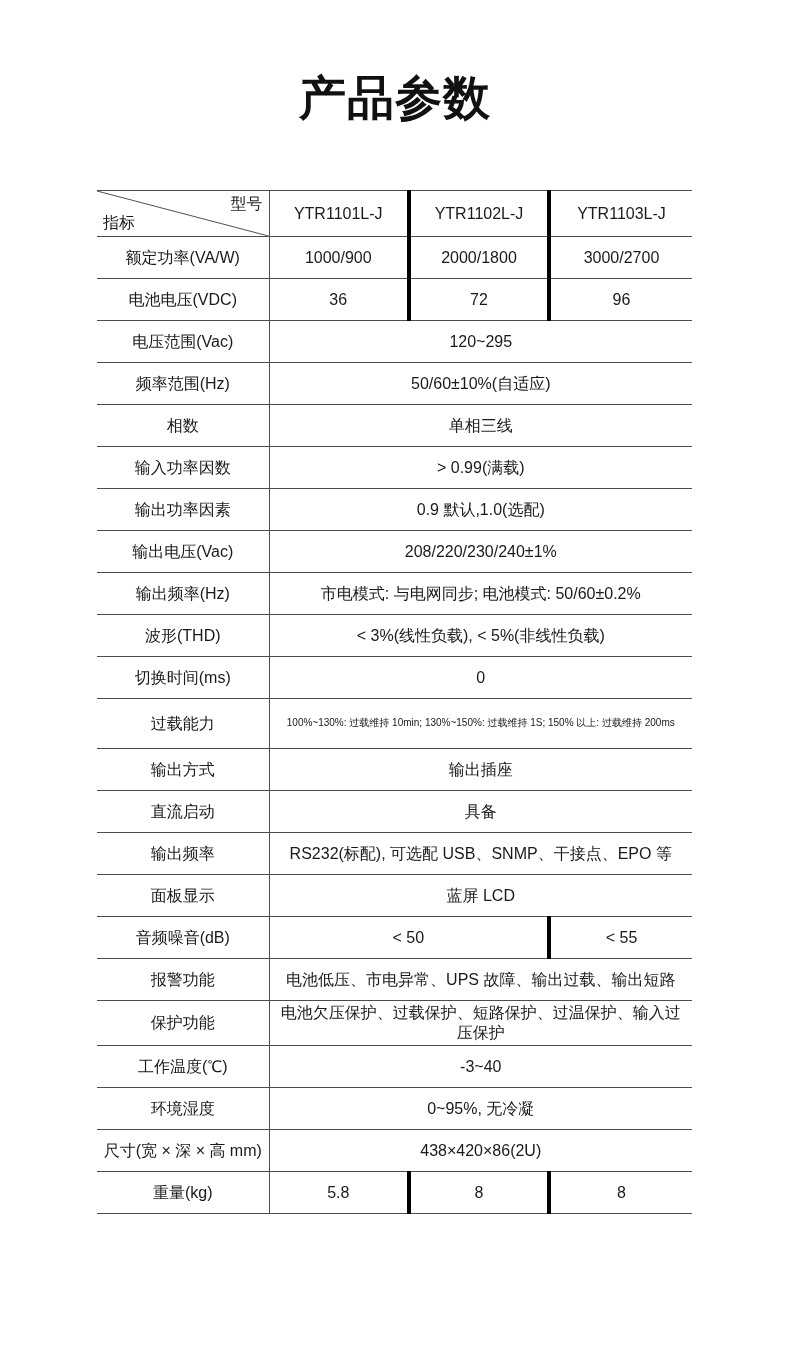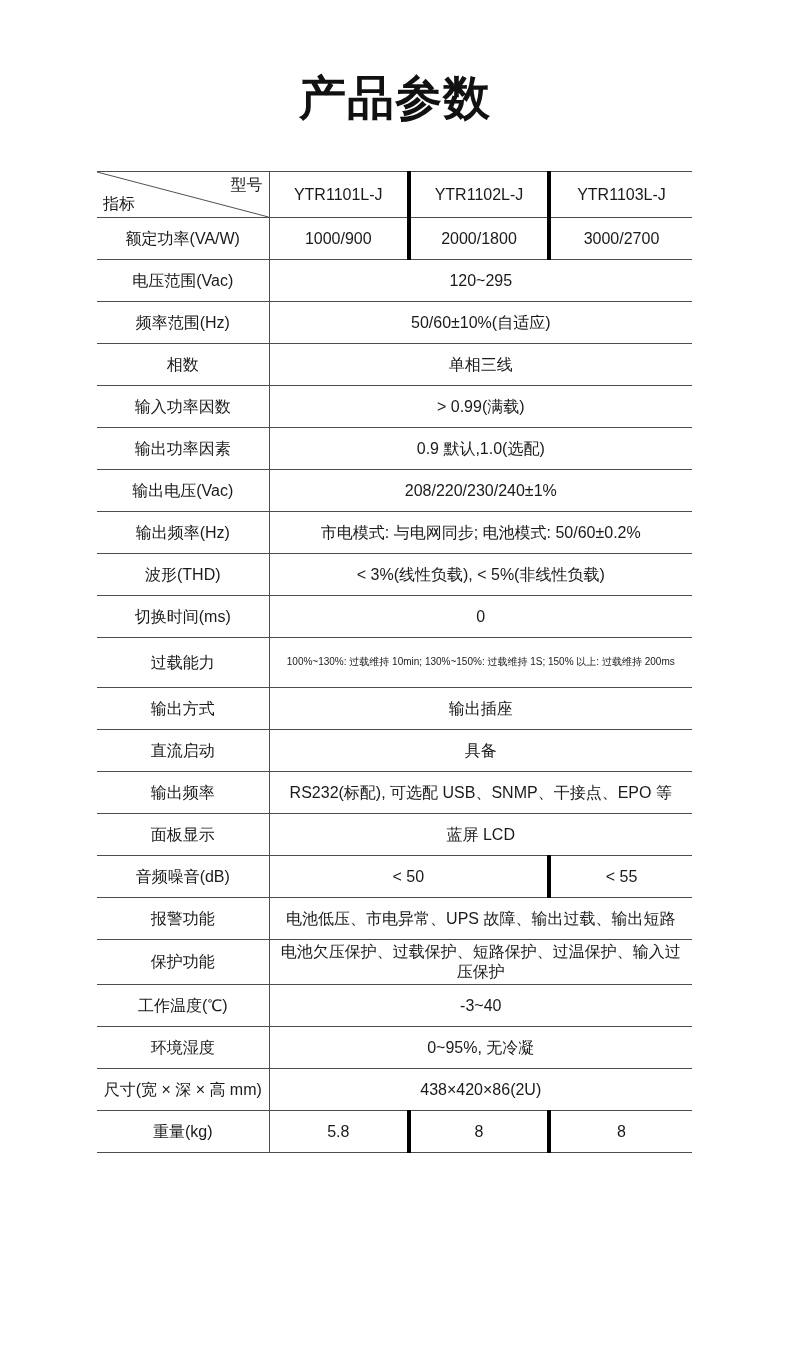"型号" table.spec { margin: 50px 0 0 97px -> 69px 0 0 97px }
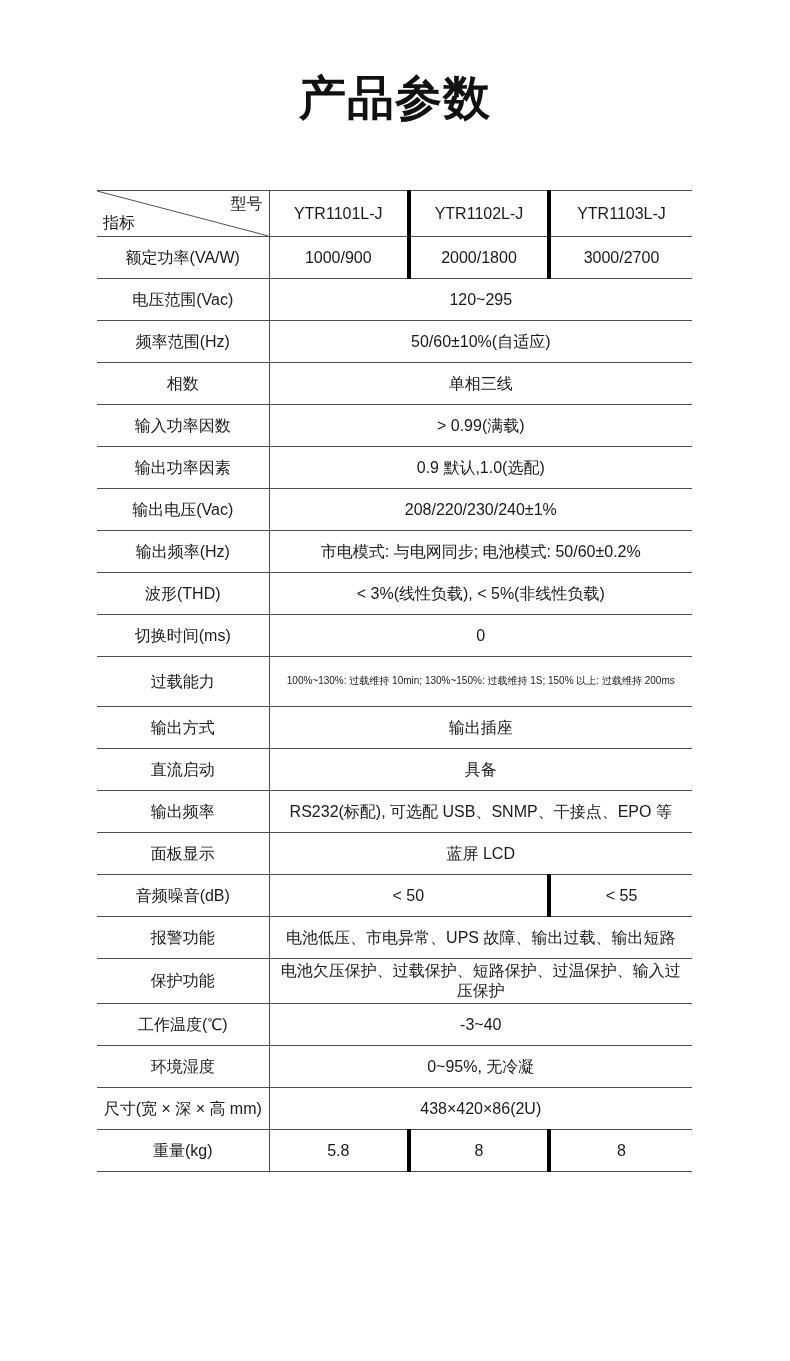"电池电压(VDC)" tr { html: none -> <tr> <th>电池电压(VDC)</th> <td>36</td> <td>72</td> <td>96</td> </tr> }
